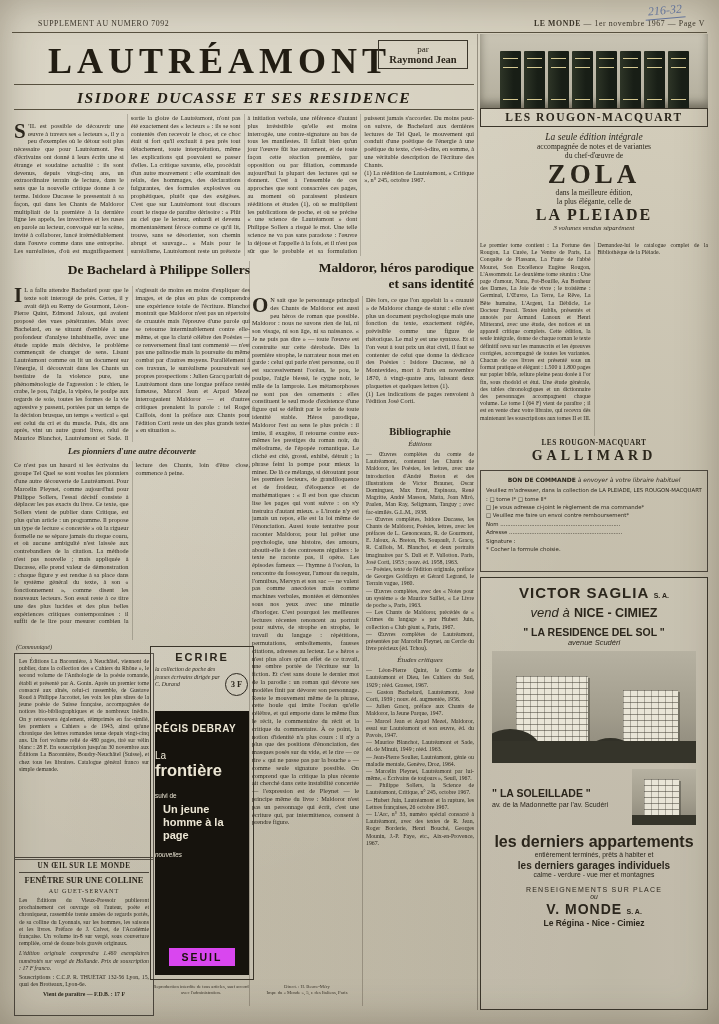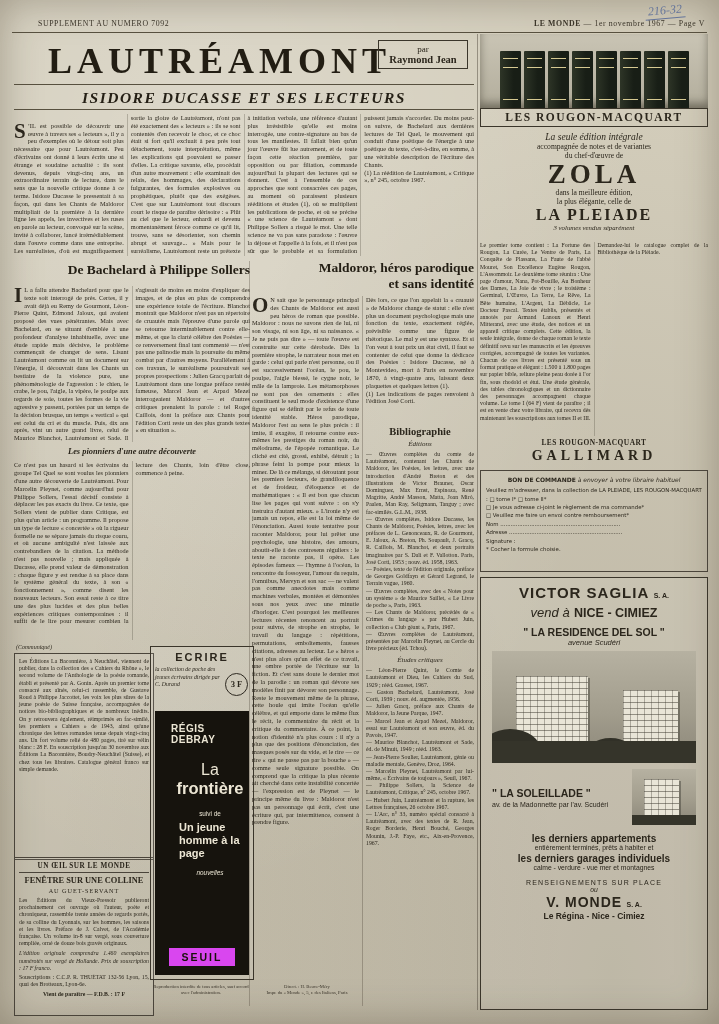"ISIDORE DUCASSE ET SES LECTEURS" div.abs { text: LECTEURS -> RESIDENCE }
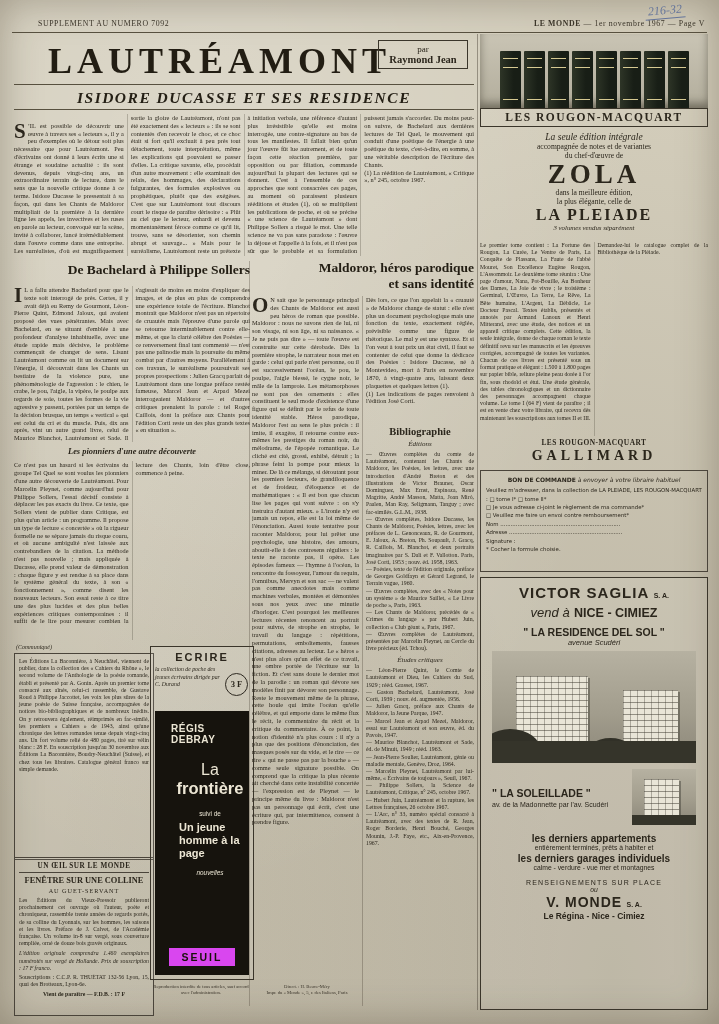"RÉGIS DEBRAY" .debray { align-items: center -> none; padding-left: 16px -> none }
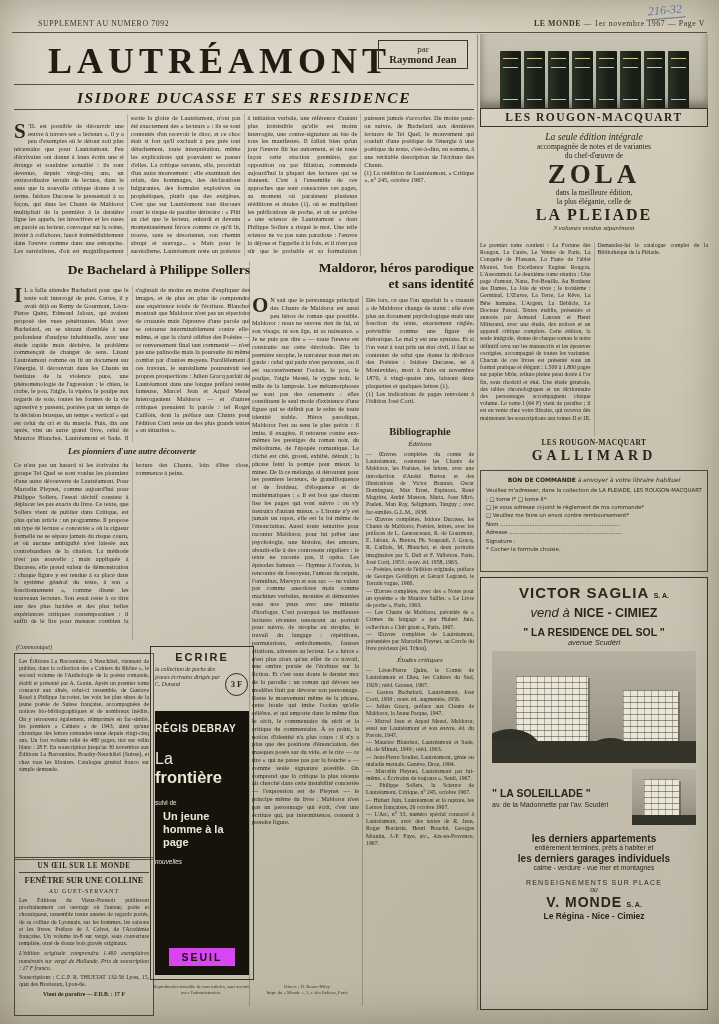"La" div { font-size: 16px -> 10px }
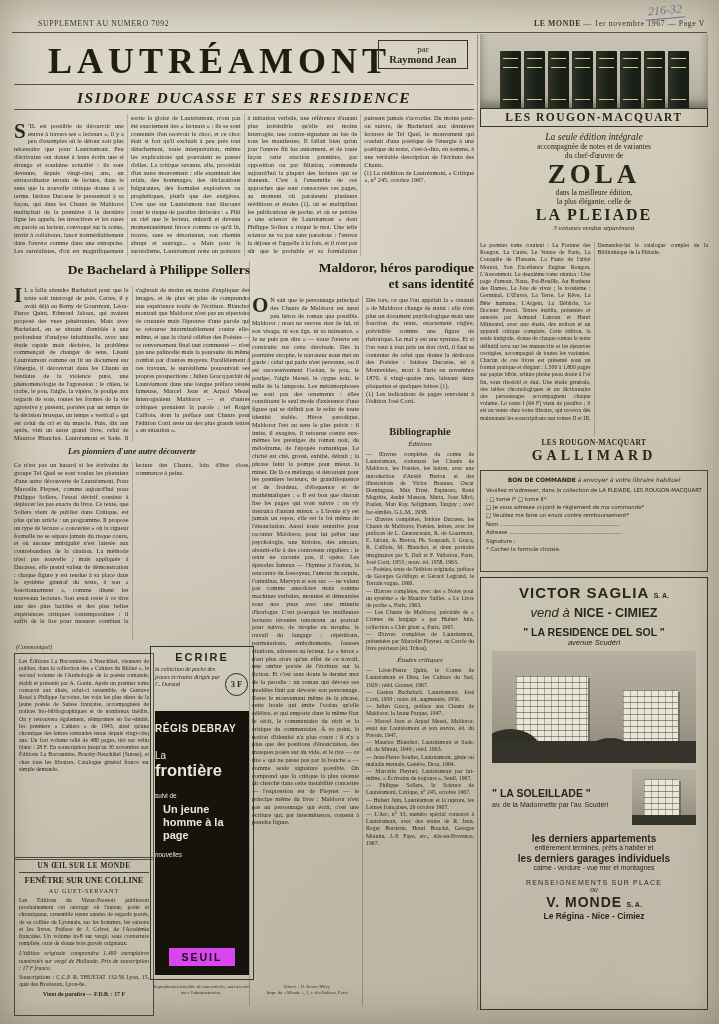"les derniers appartements" div { font-size: 10px -> 16px }
